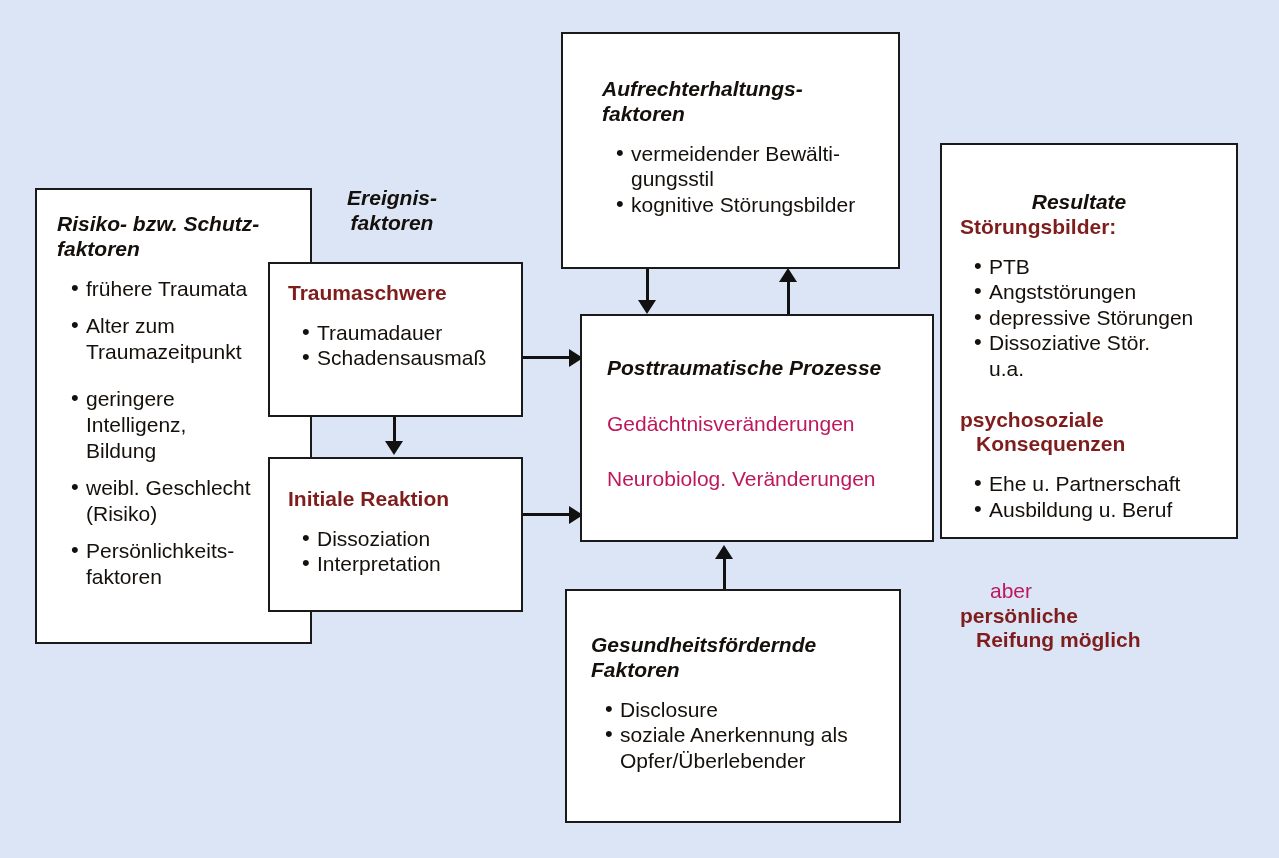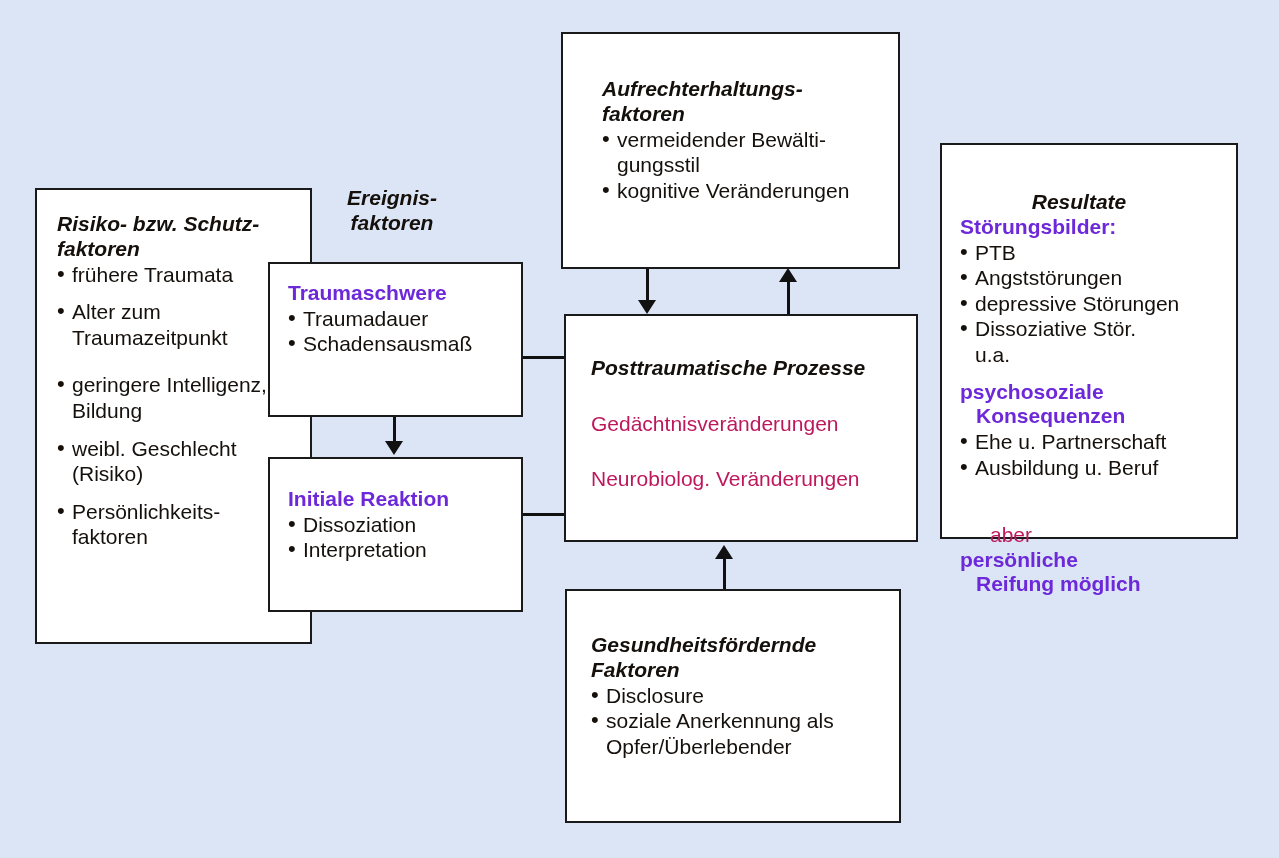"vermeidender Bewälti-" ul.bullets { margin: 0 -> 14px }
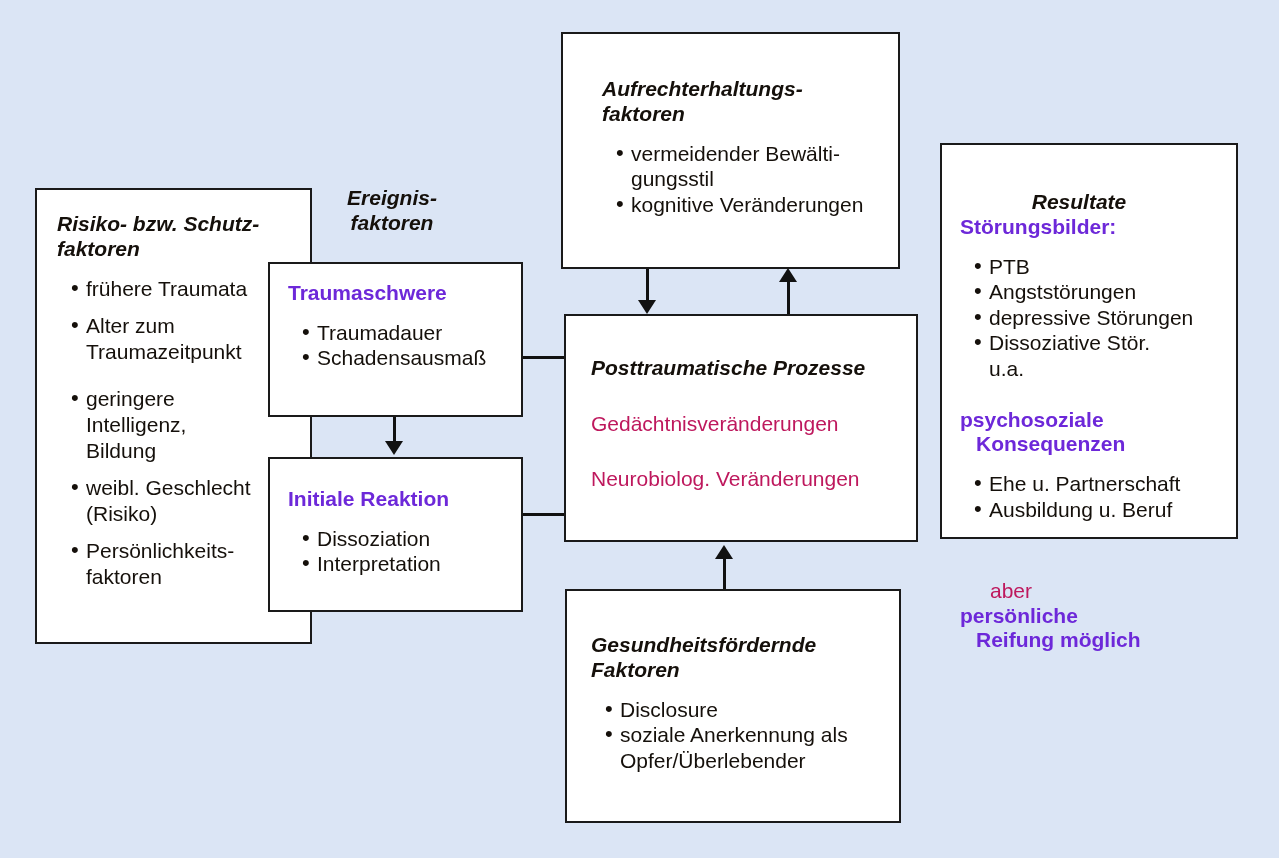"kognitive Veränderungen" li.bulleted { text: Veränderungen -> Störungsbilder }
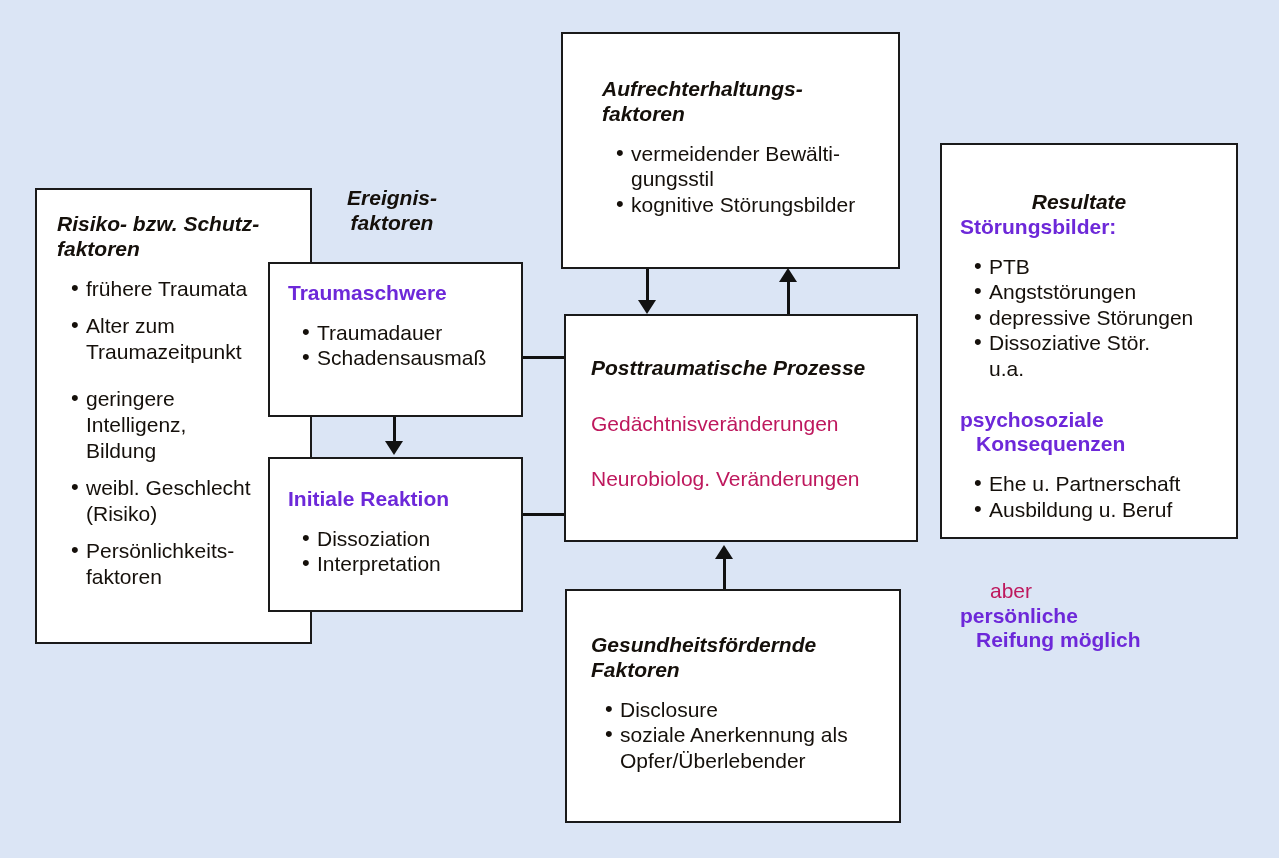"Störungsbilder:" .title-bold { color: #6d28d9 -> #7f1d1d }
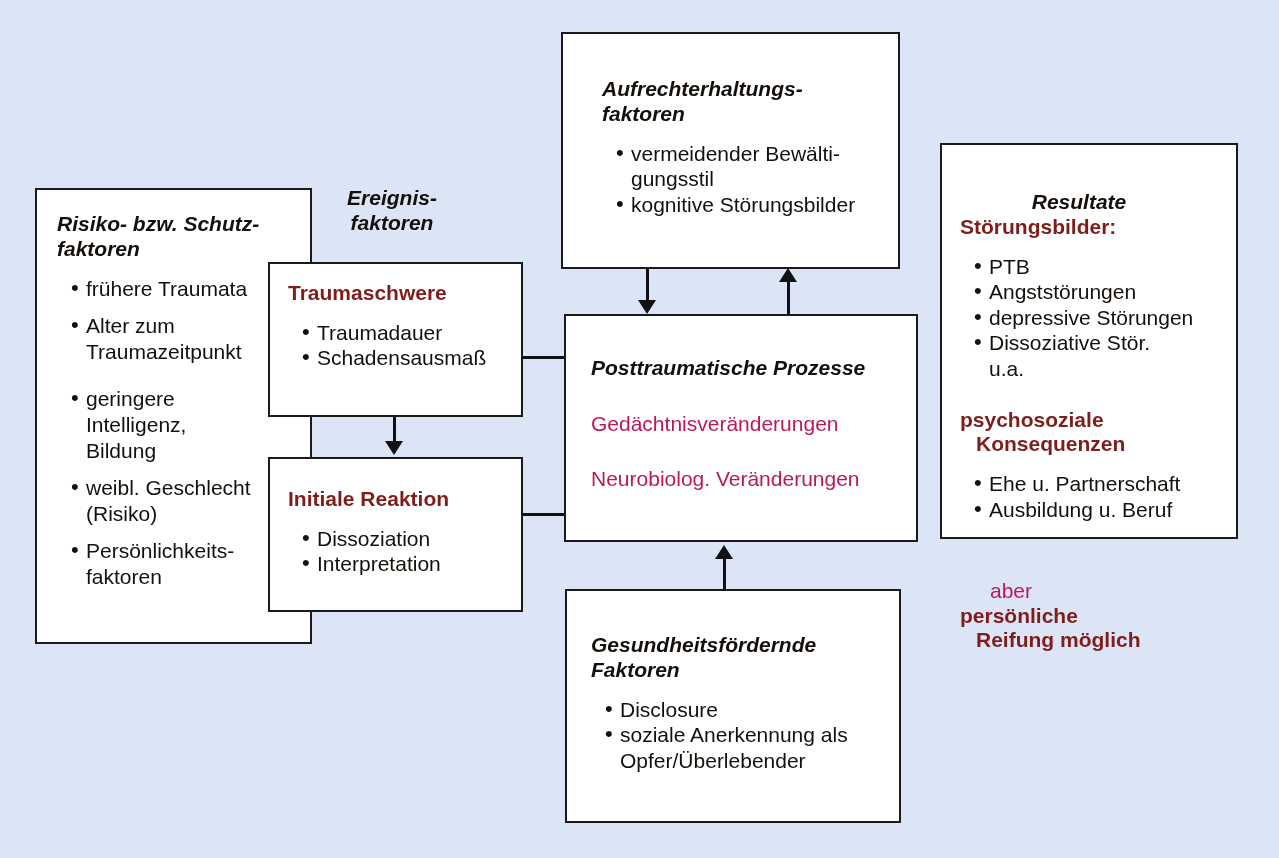"Posttraumatische Prozesse" #box-post { left: 564px -> 580px }
